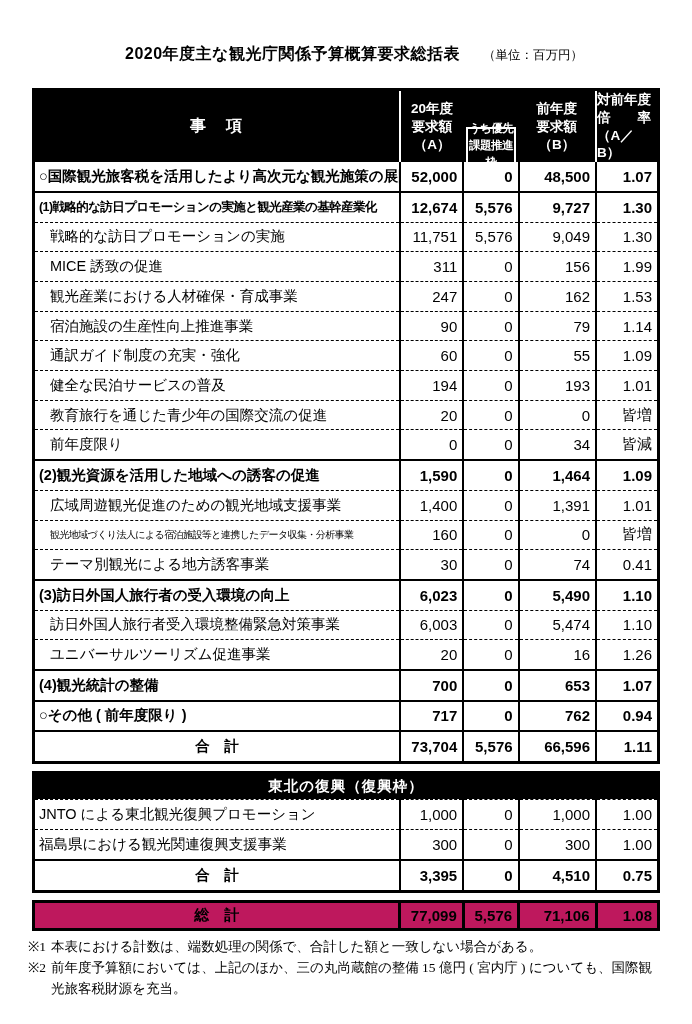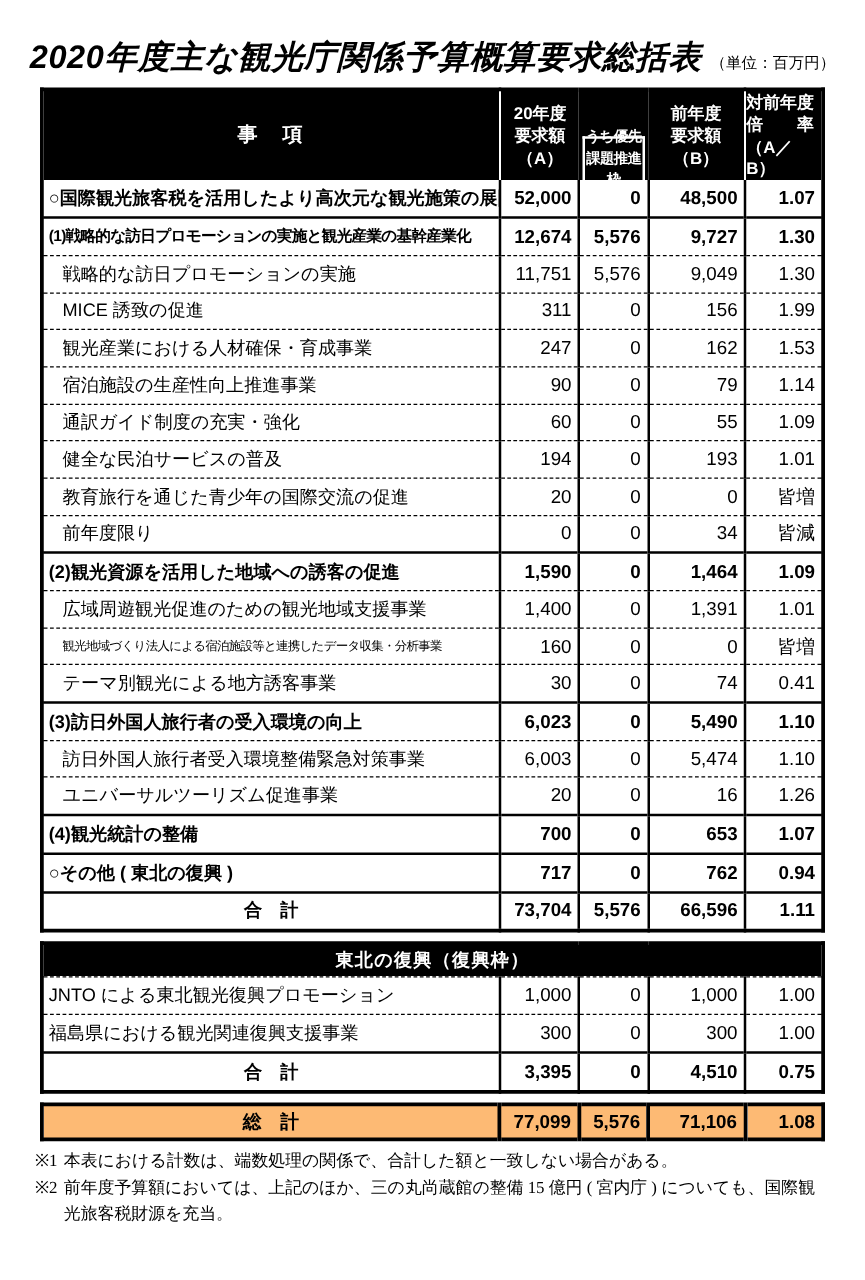"2020年度主な観光庁関係予算概算要求総括表" .page-title { font-size: 26px -> 16px; font-style: italic -> none; margin: 0 -> 16px }
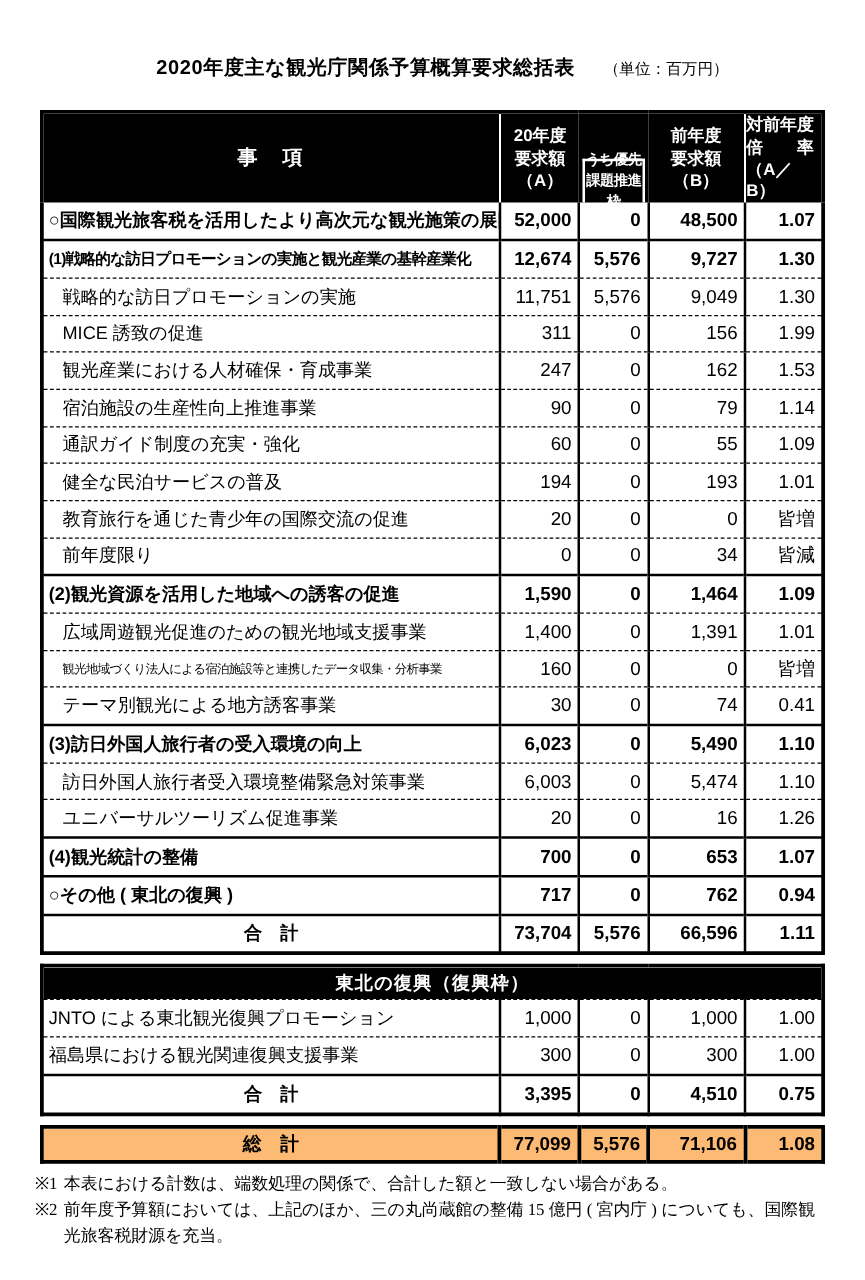"○その他 ( 東北の復興 )" td.label { text: 東北の復興 -> 前年度限り }
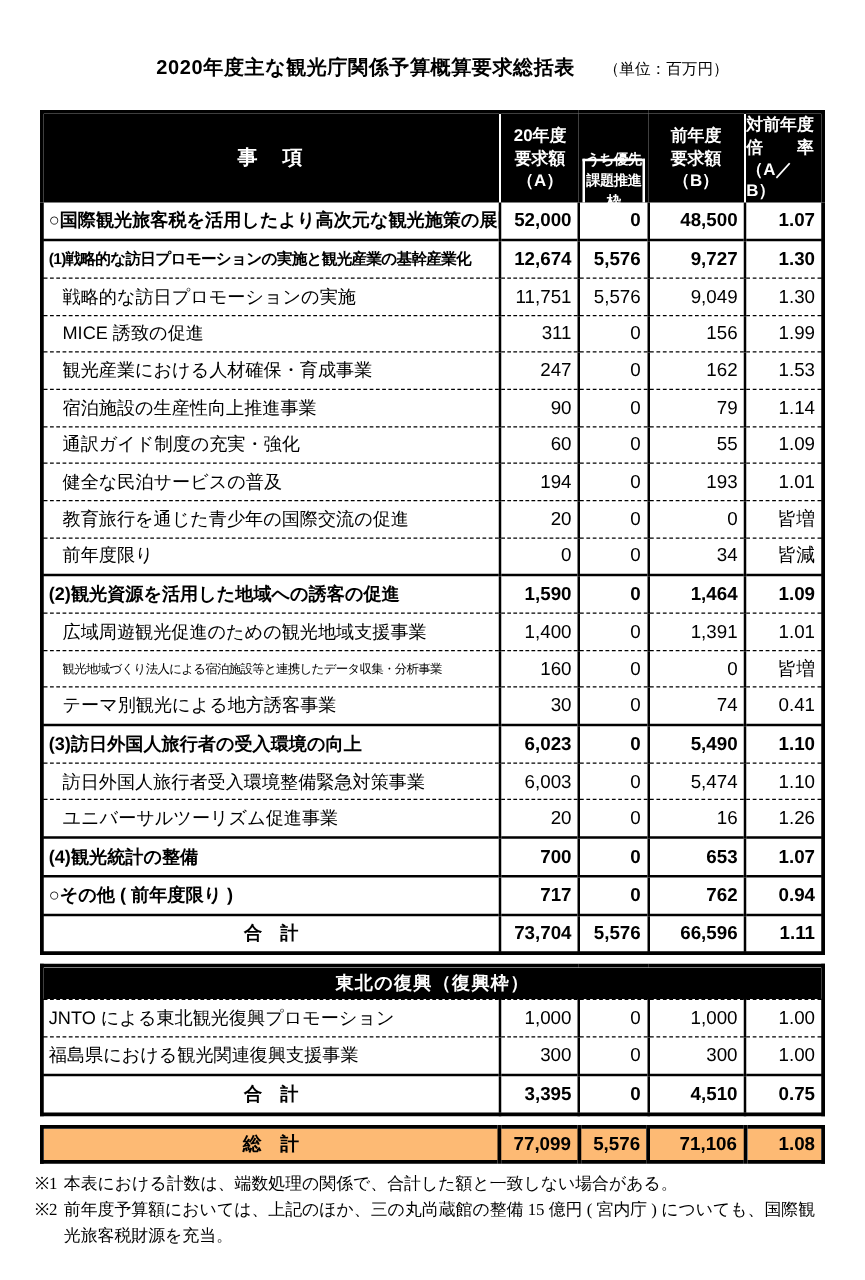"総 計" .t3 td { background: #fdba74 -> #be185d }
